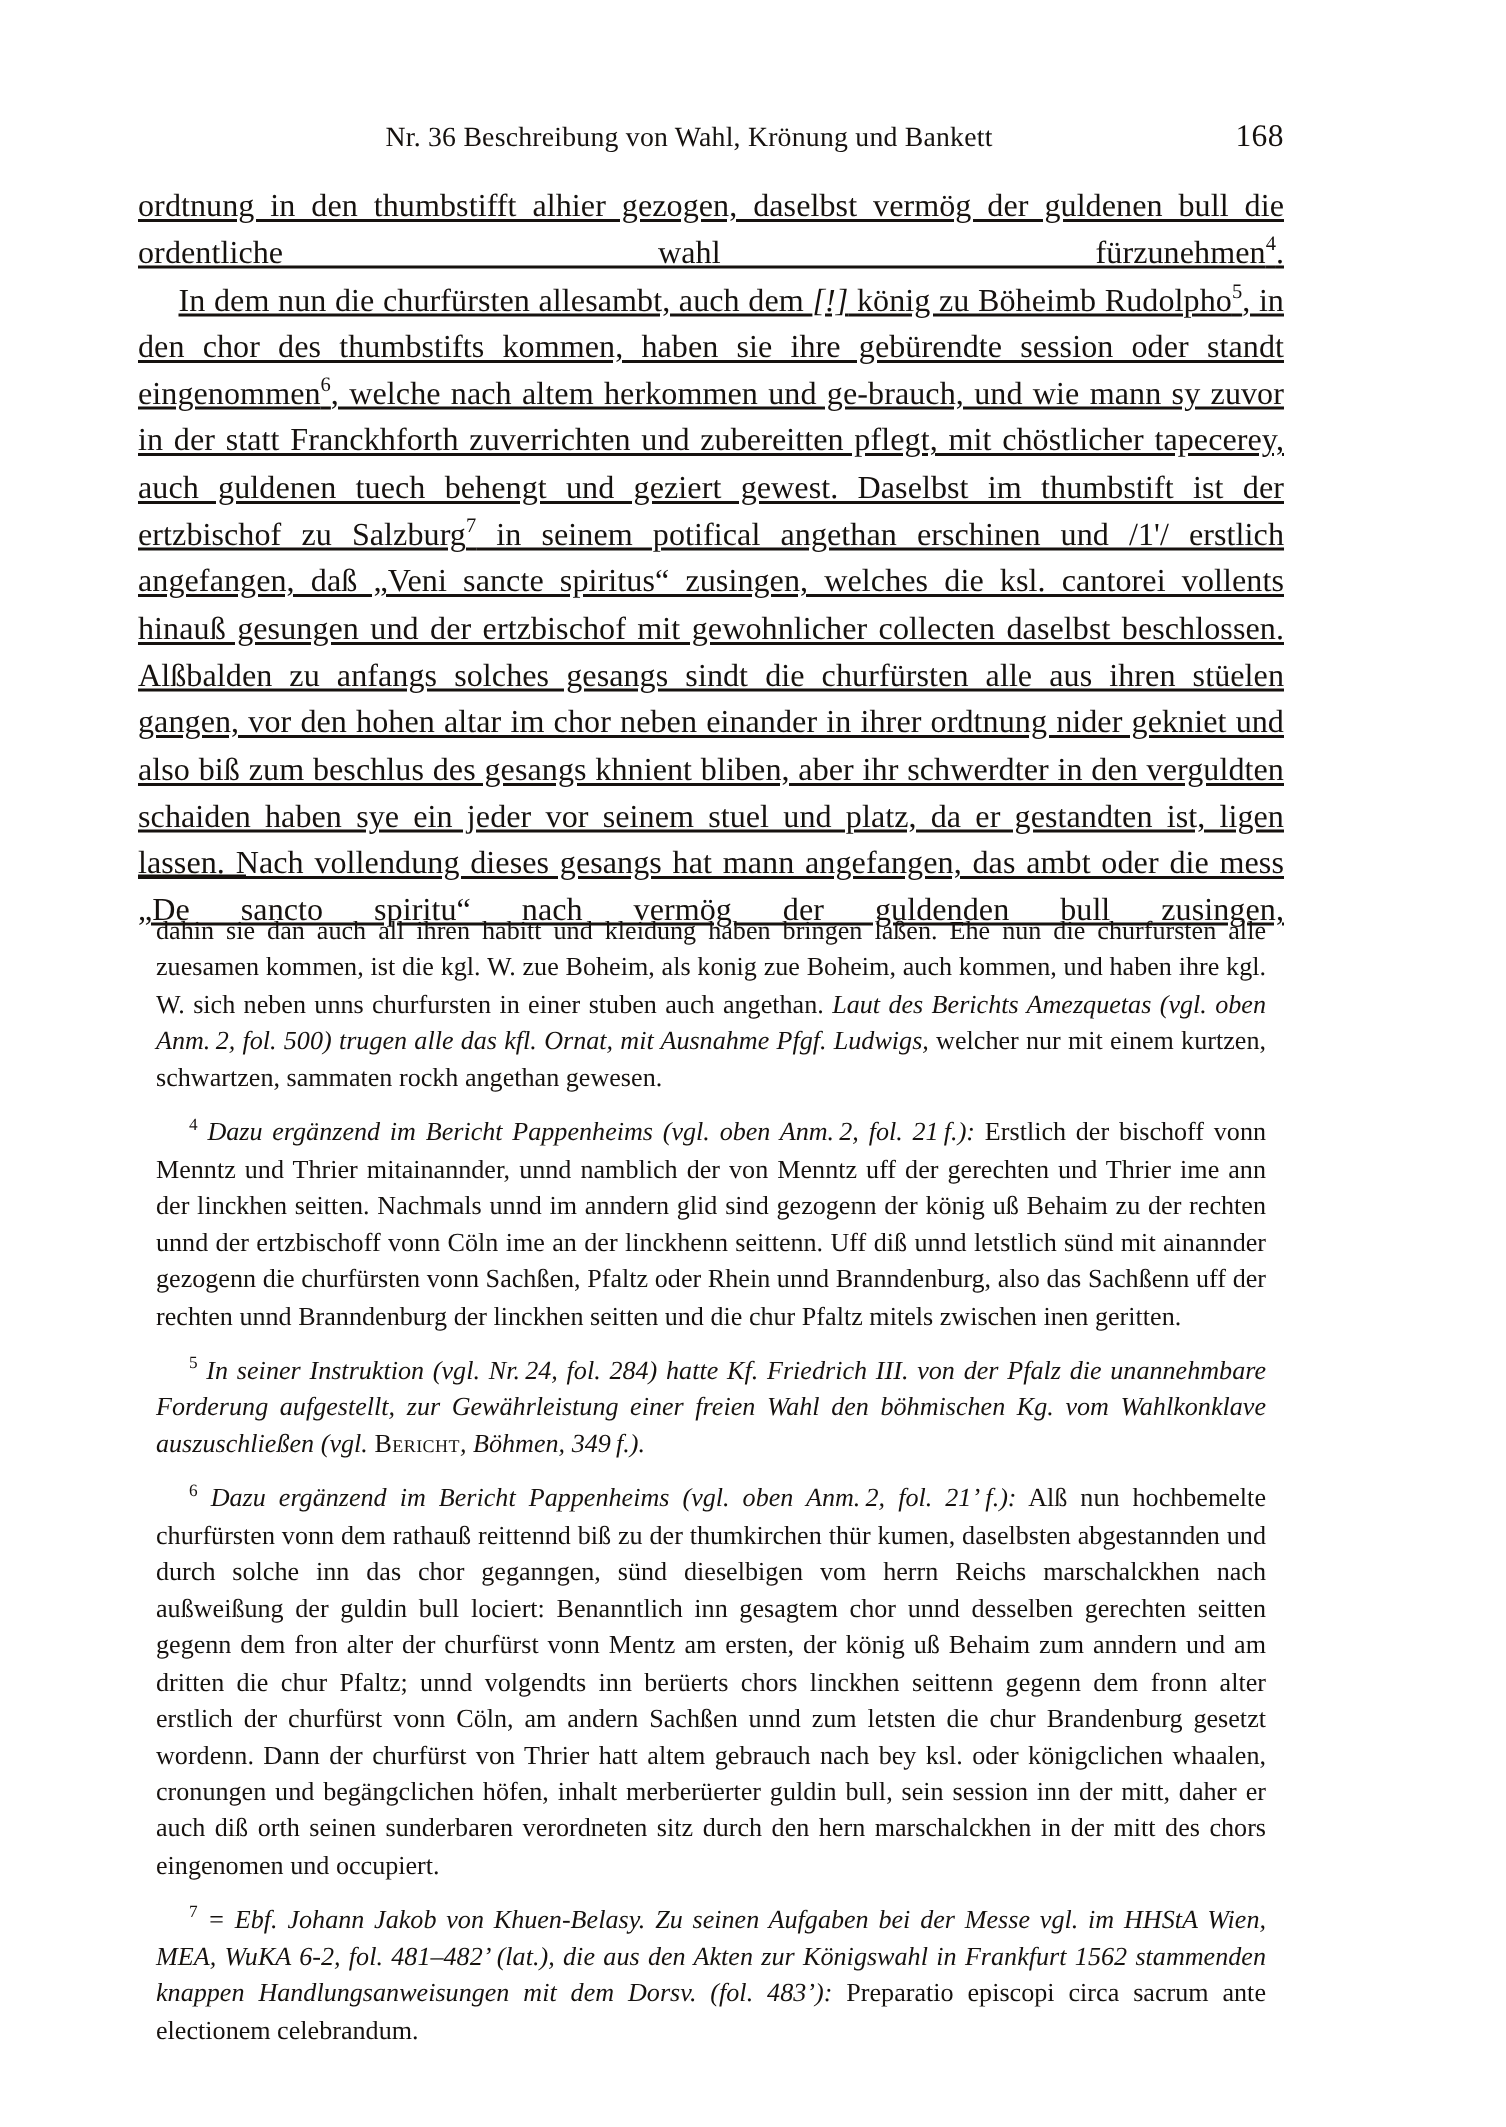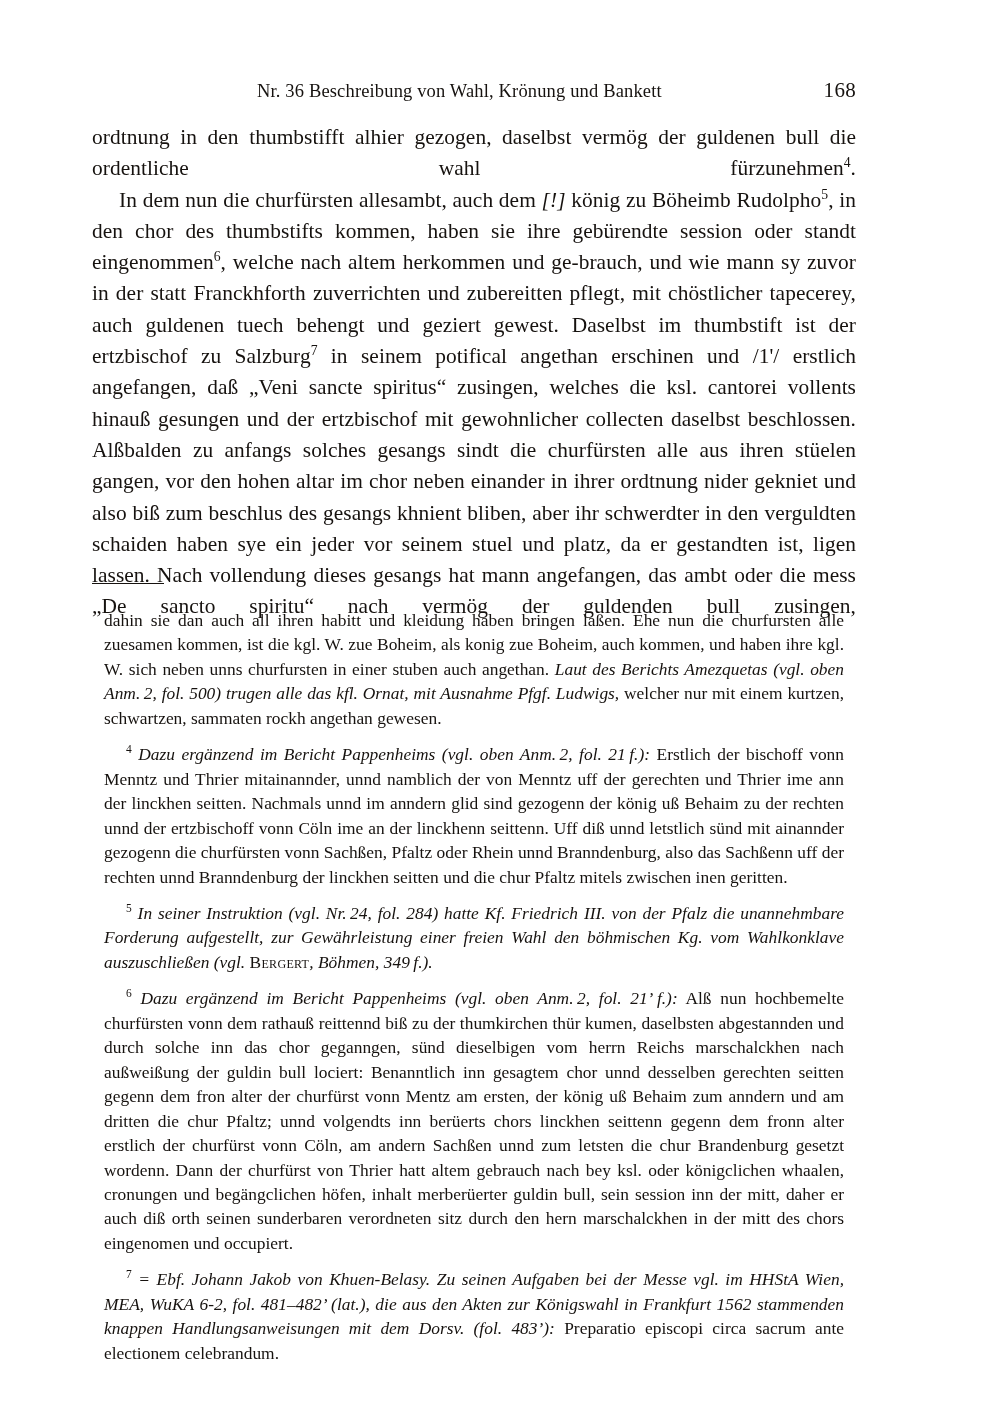"ordtnung in den thumbstifft alhier" .body-block p { text-decoration: none -> underline }
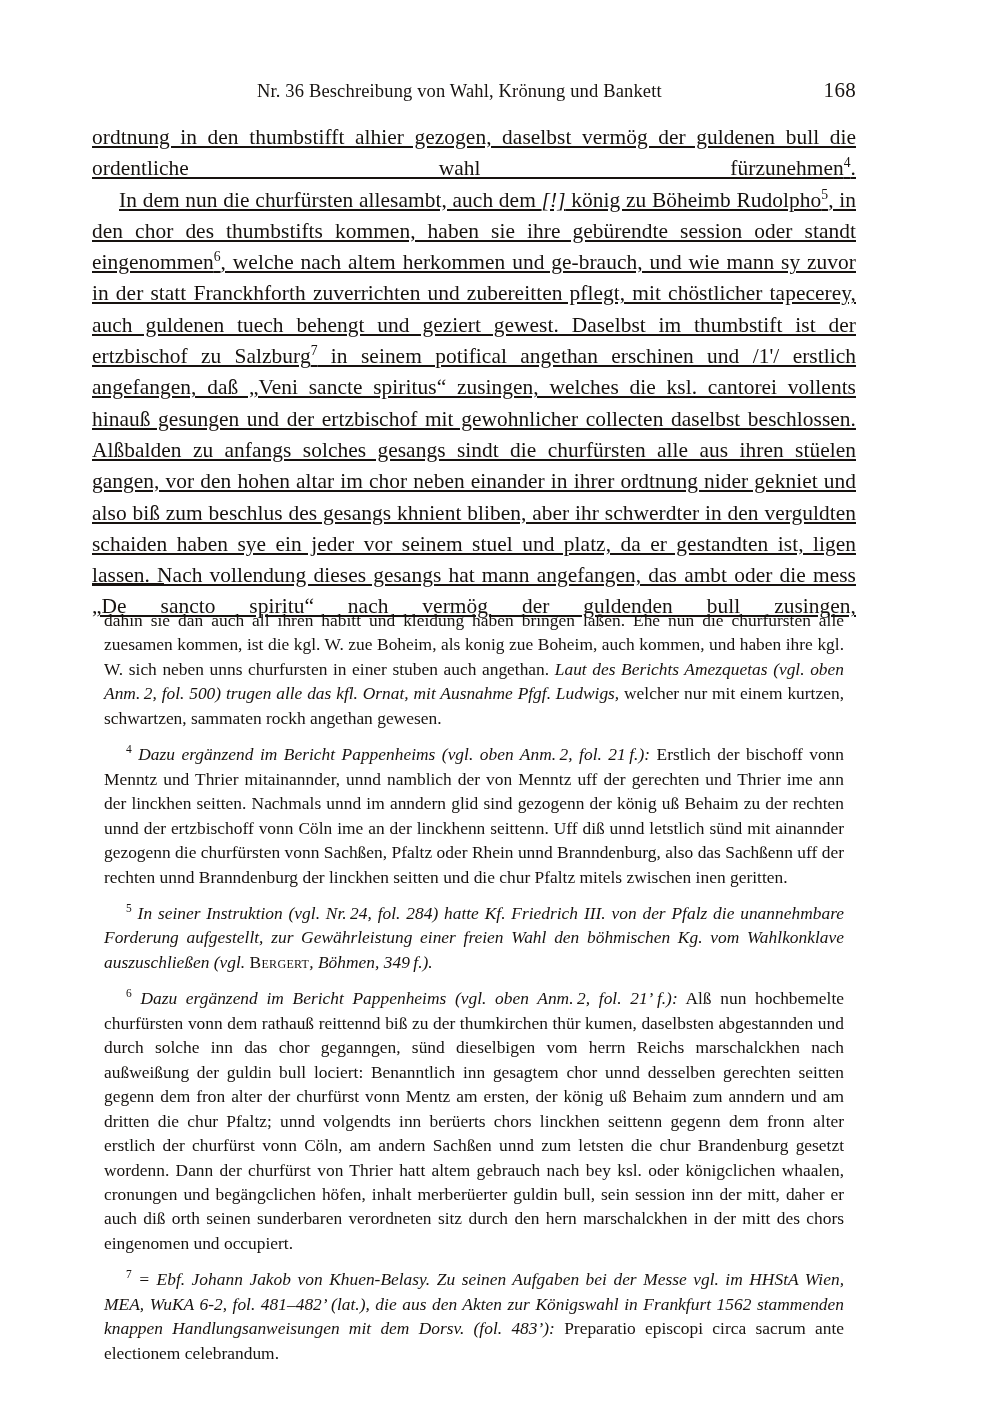"Bergert" span.smallcaps { text: Bergert -> Bericht }
